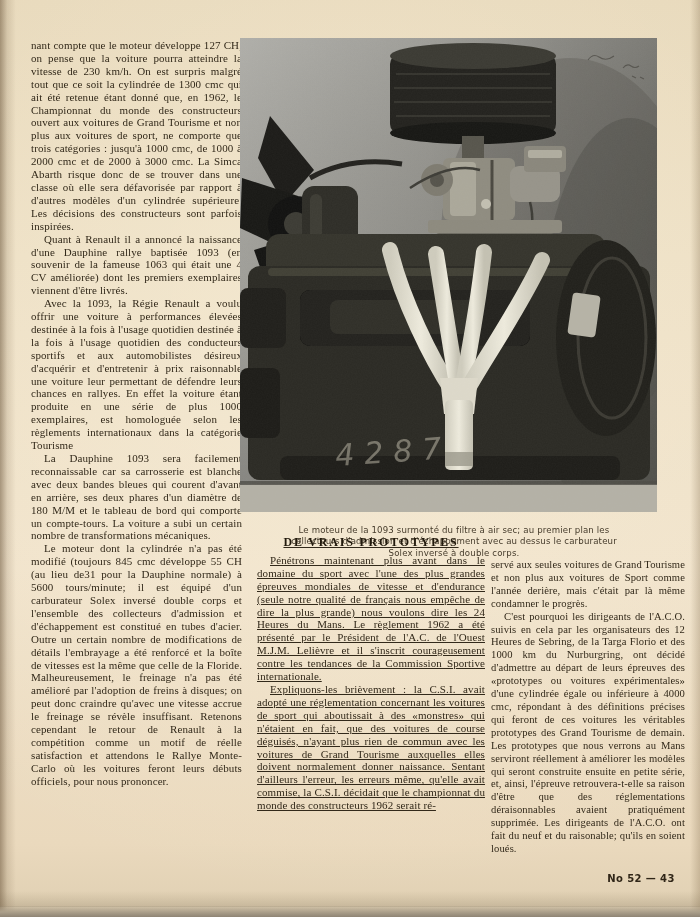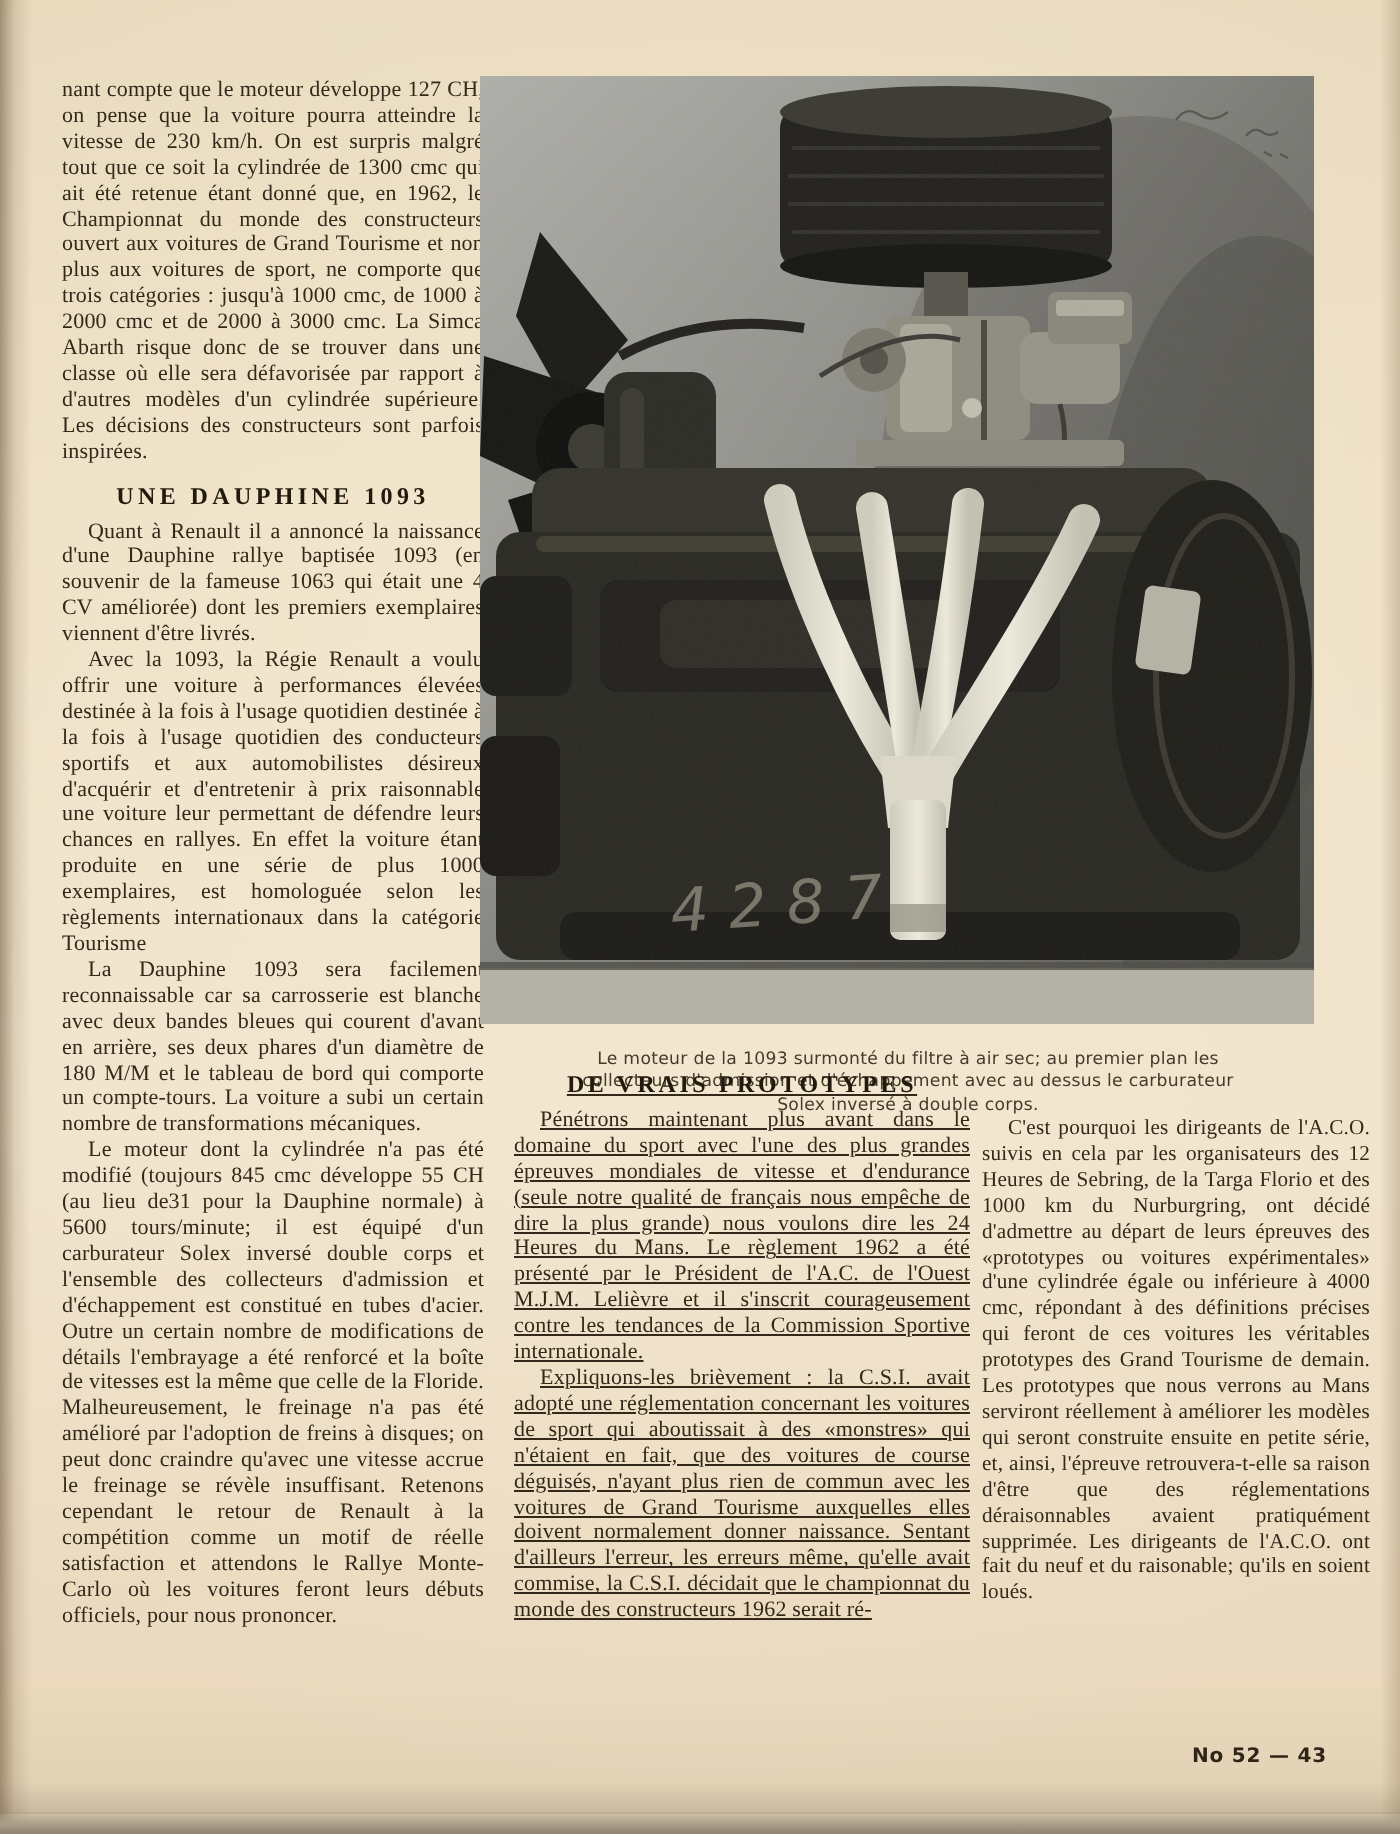"UNE DAUPHINE 1093" h2.sec-head { html: <h2>UNE DAUPHINE 1093</h2> -> none }
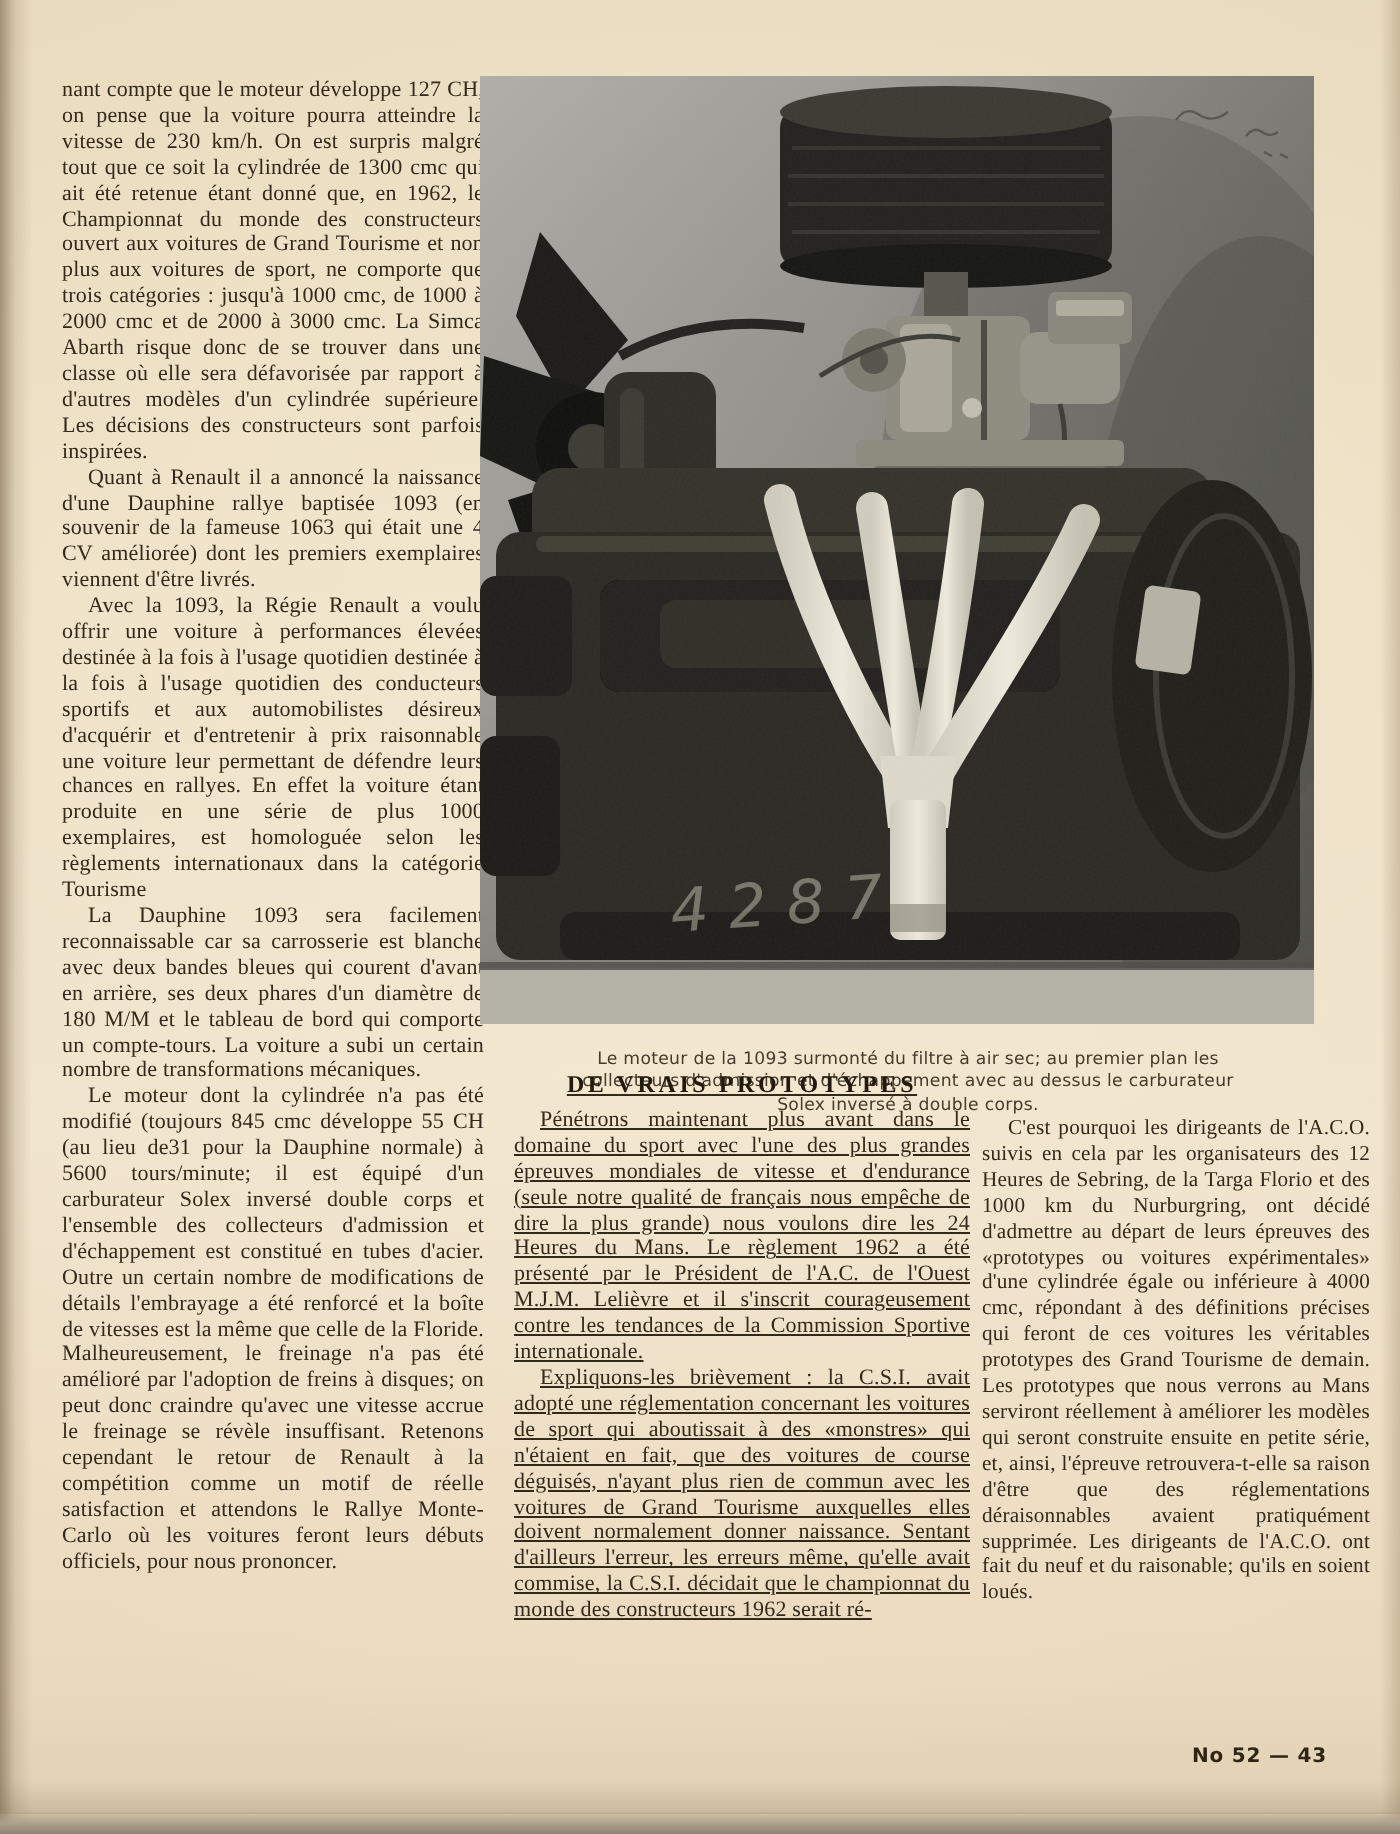"servé aux seules voitures de" p { html: none -> <p>servé aux seules voitures de Grand Tourisme et non plus aux voitures de Sport comme l'année derière, mais c'était par là même condamner le progrès.</p> }
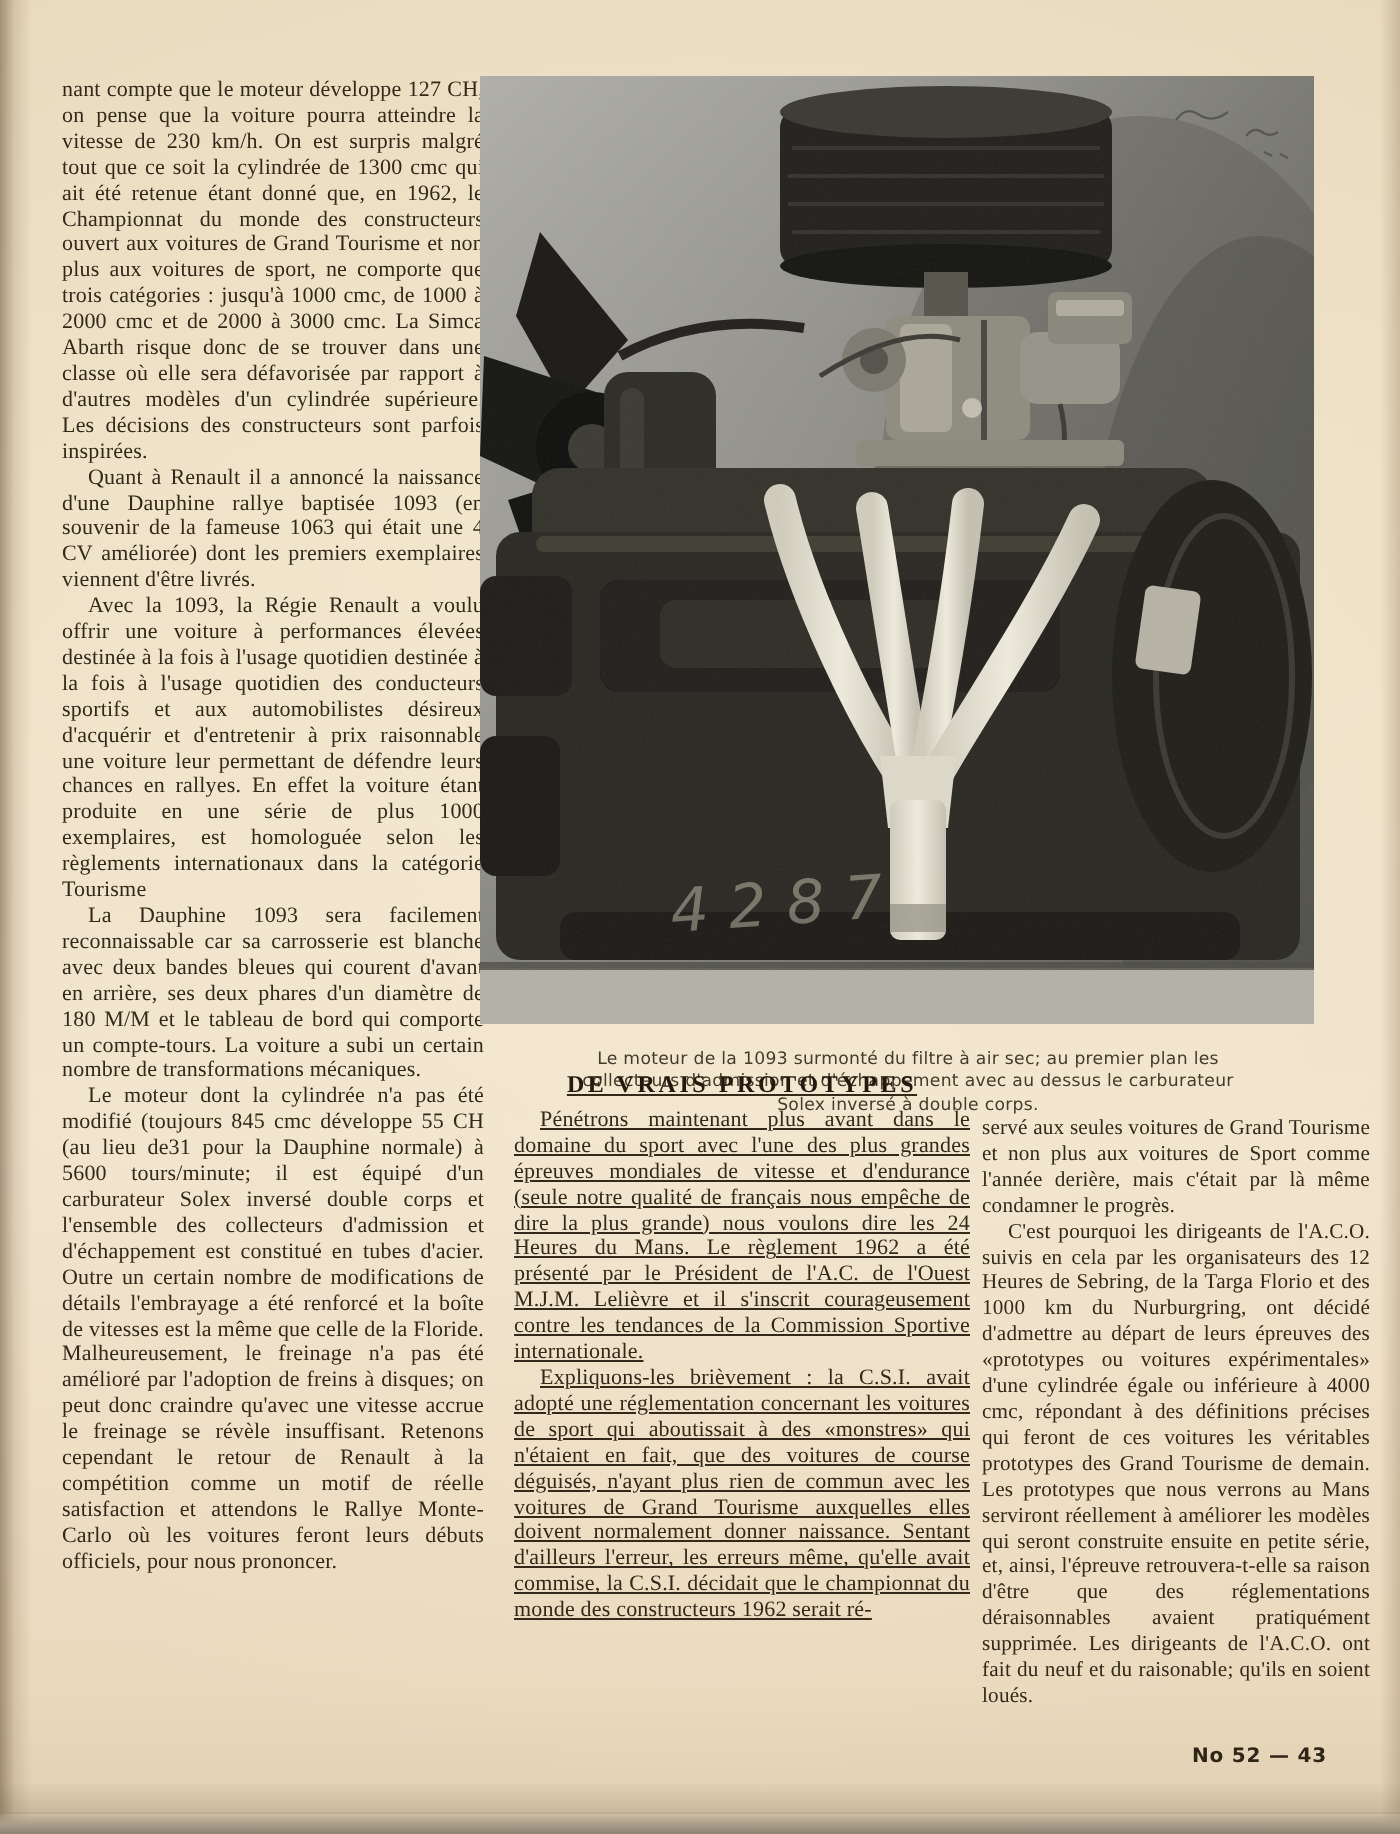"No 52 — 43" .page-num { text-align: left -> center }
